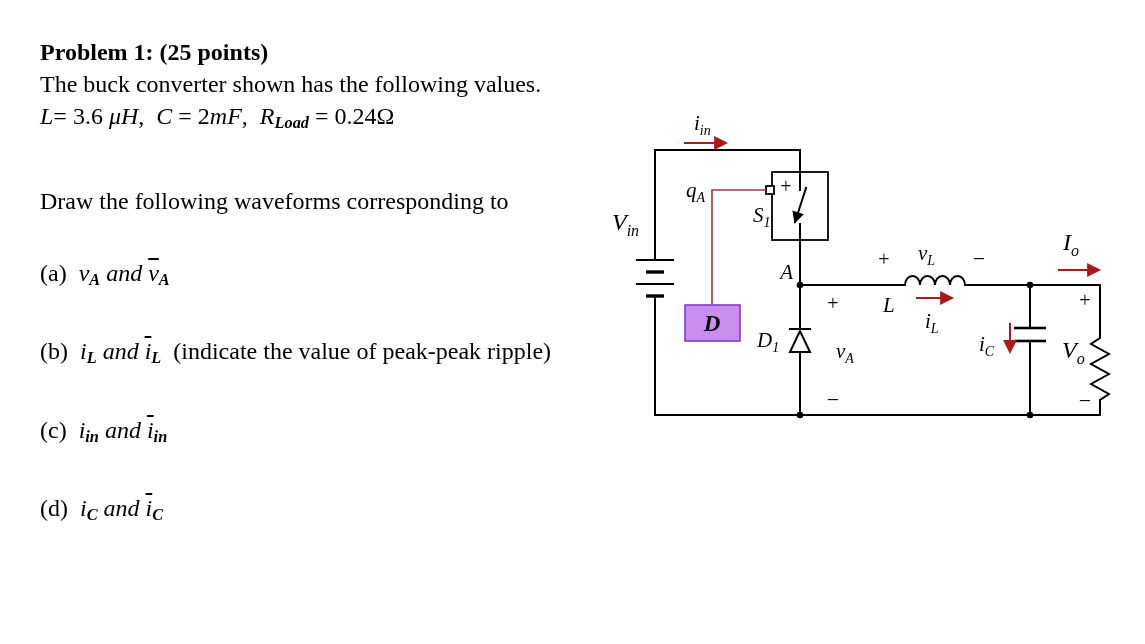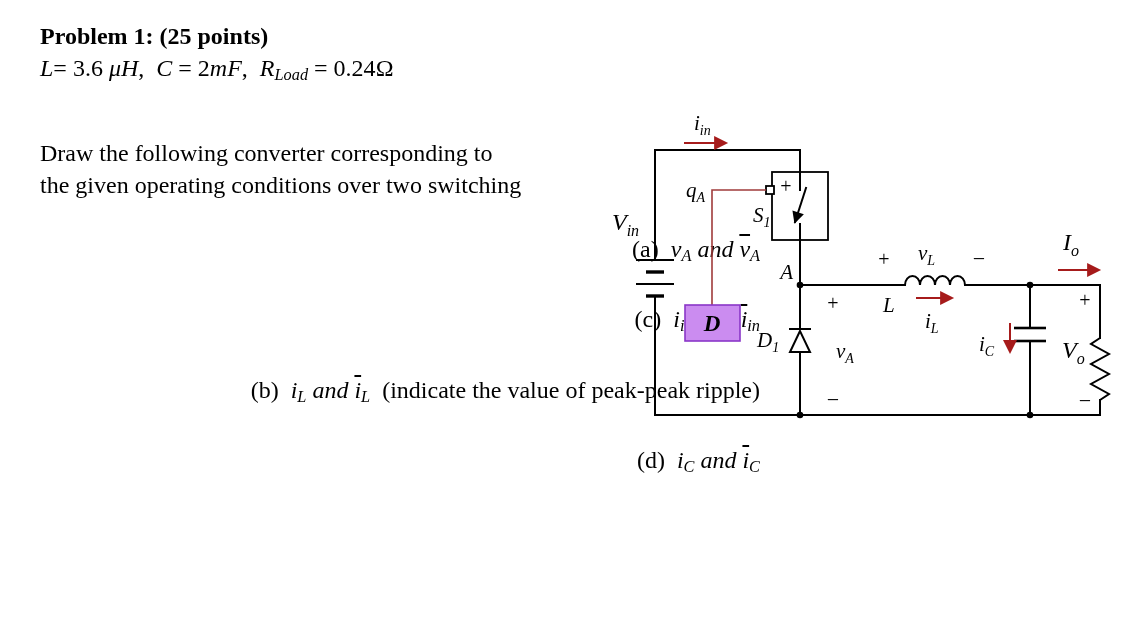"Problem 1: (25 points)" .textcol { top: 20px -> 36px }
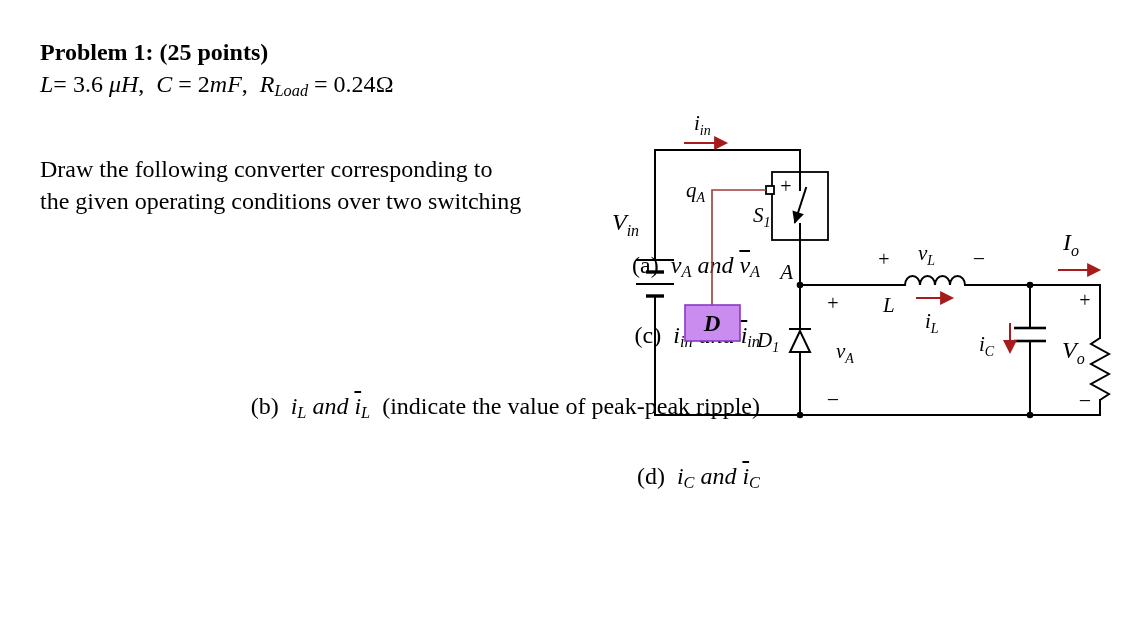"The buck converter shown has" div.line { html: none -> <div>The buck converter shown has the following values.</div> }
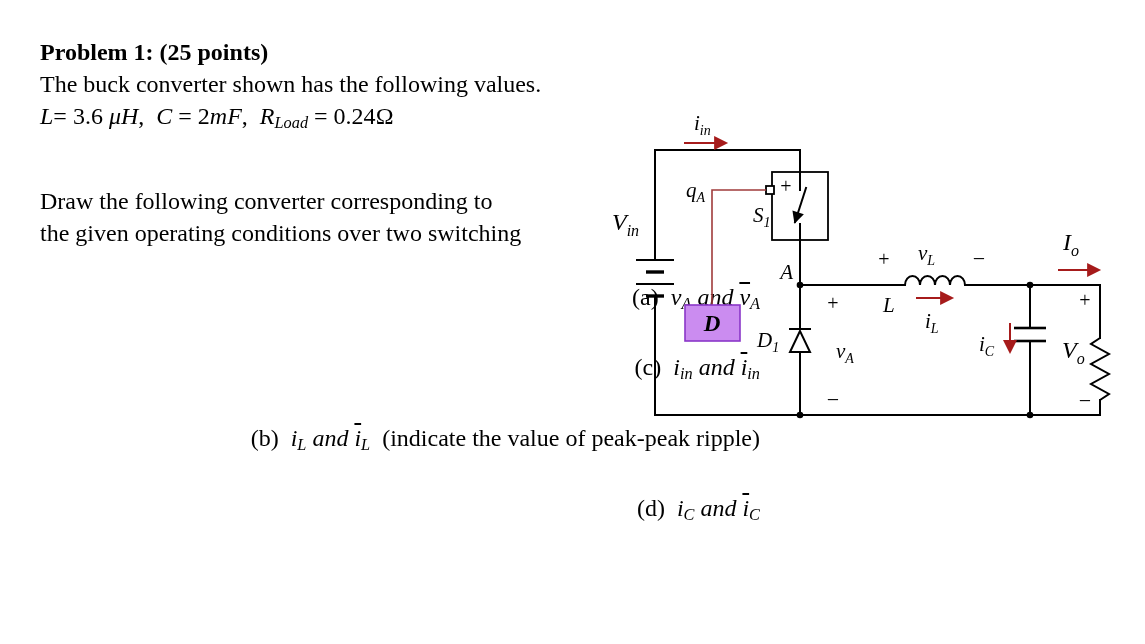"Load" .sb { font-weight: none -> bold }
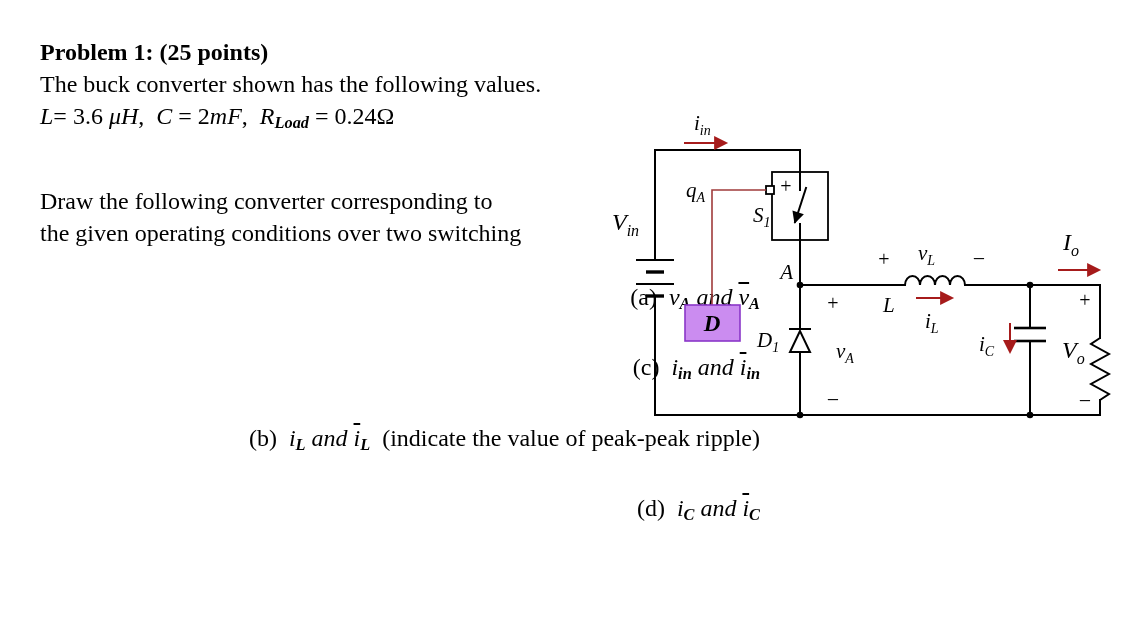"Draw the following converter" div.line { text: converter -> waveforms }
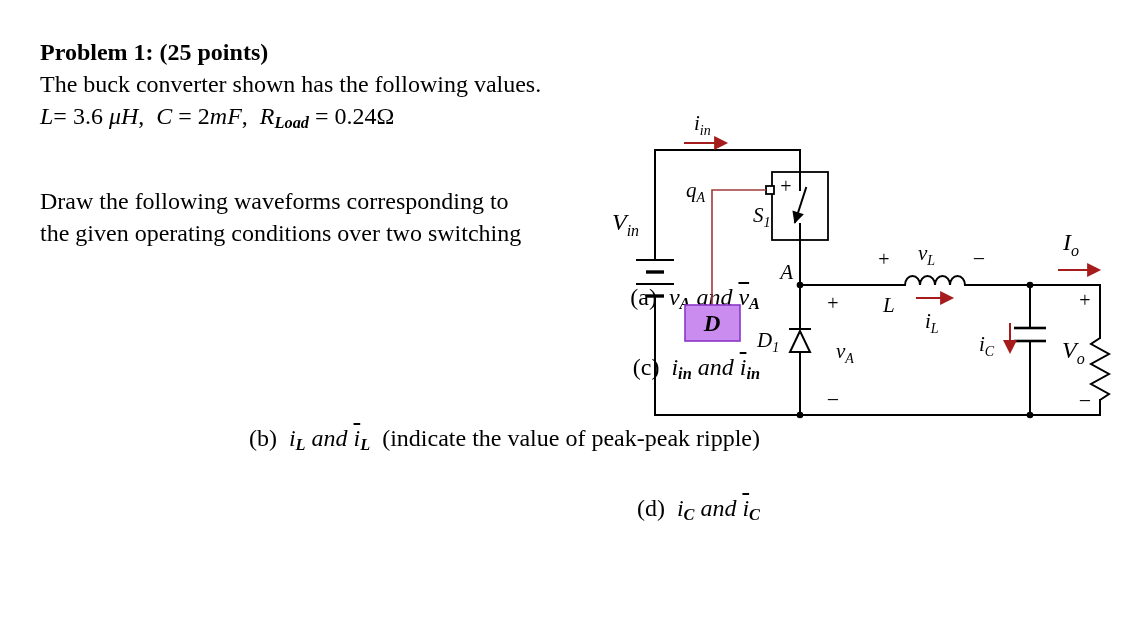"the given operating conditions over" div.line { html: <div>the given operating conditions over two switching</div> -> none }
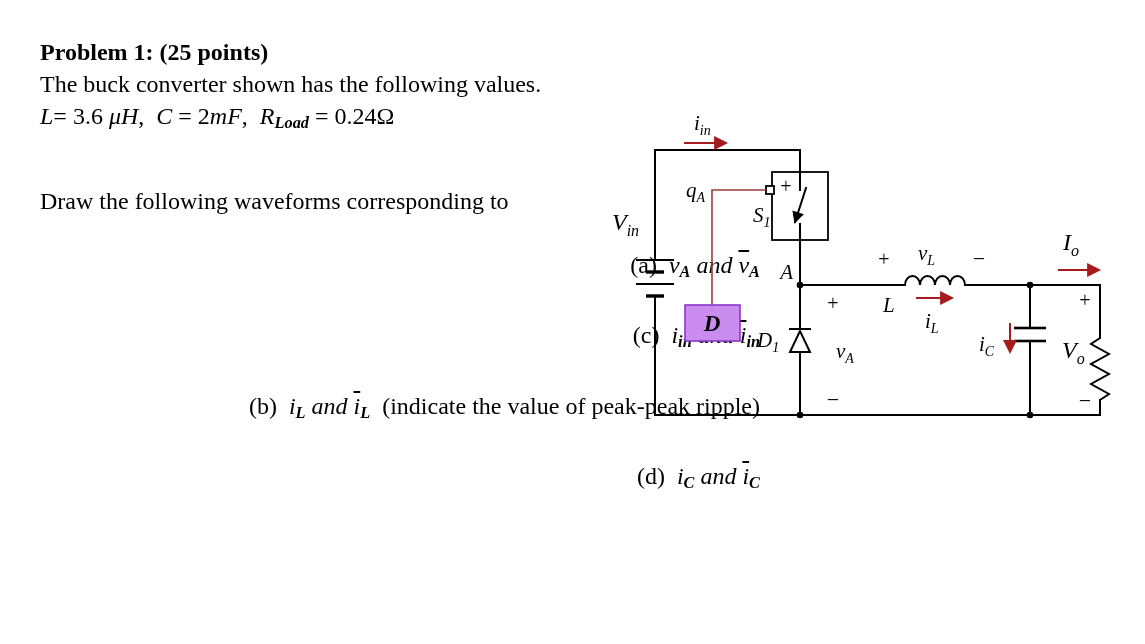"(a) vA and vA" .item { margin-top: 32px -> 40px; text-align: right -> none }
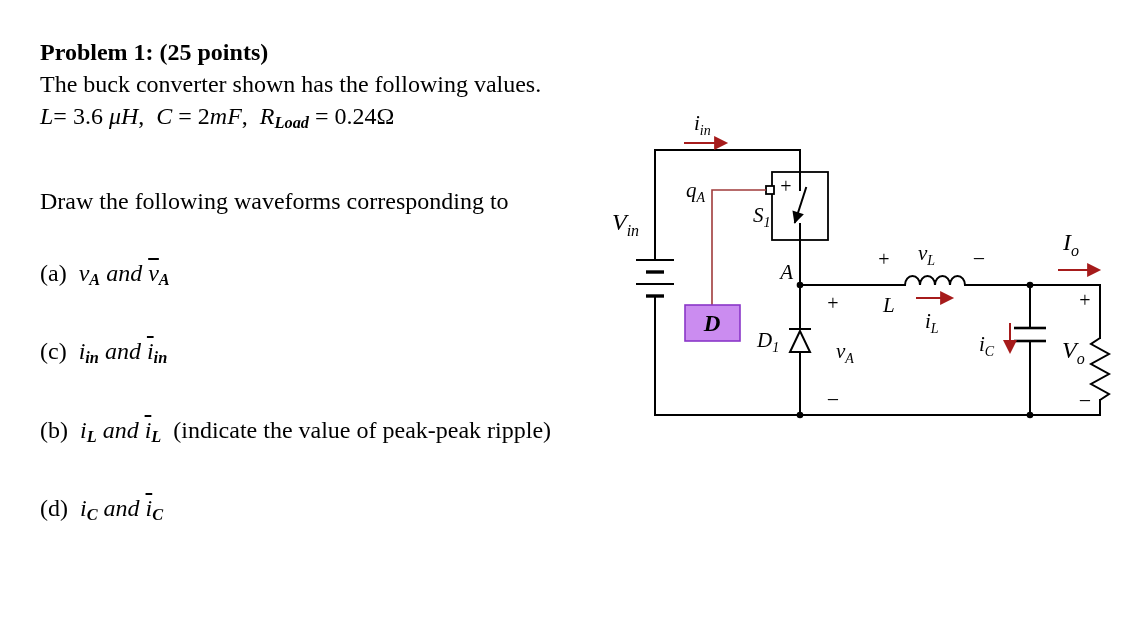"(c) iin and iin" div.line { order: before "(b) iL and iL (indicate" -> after "(b) iL and iL (indicate" }
